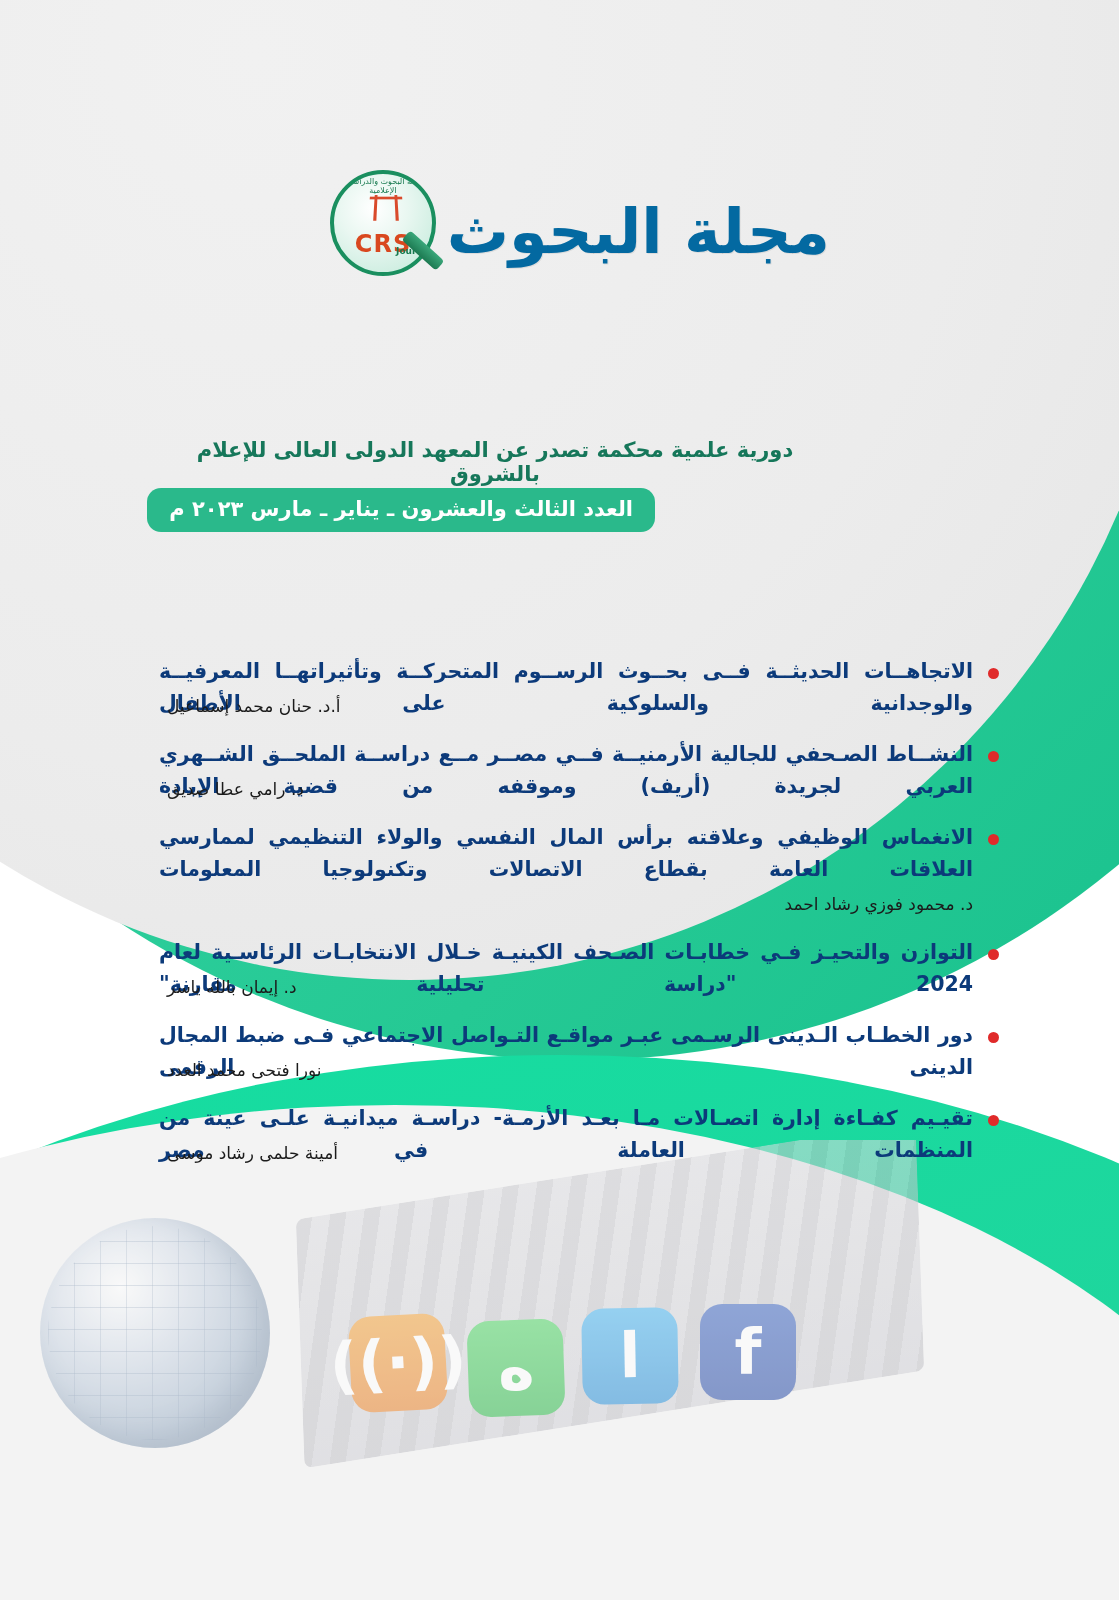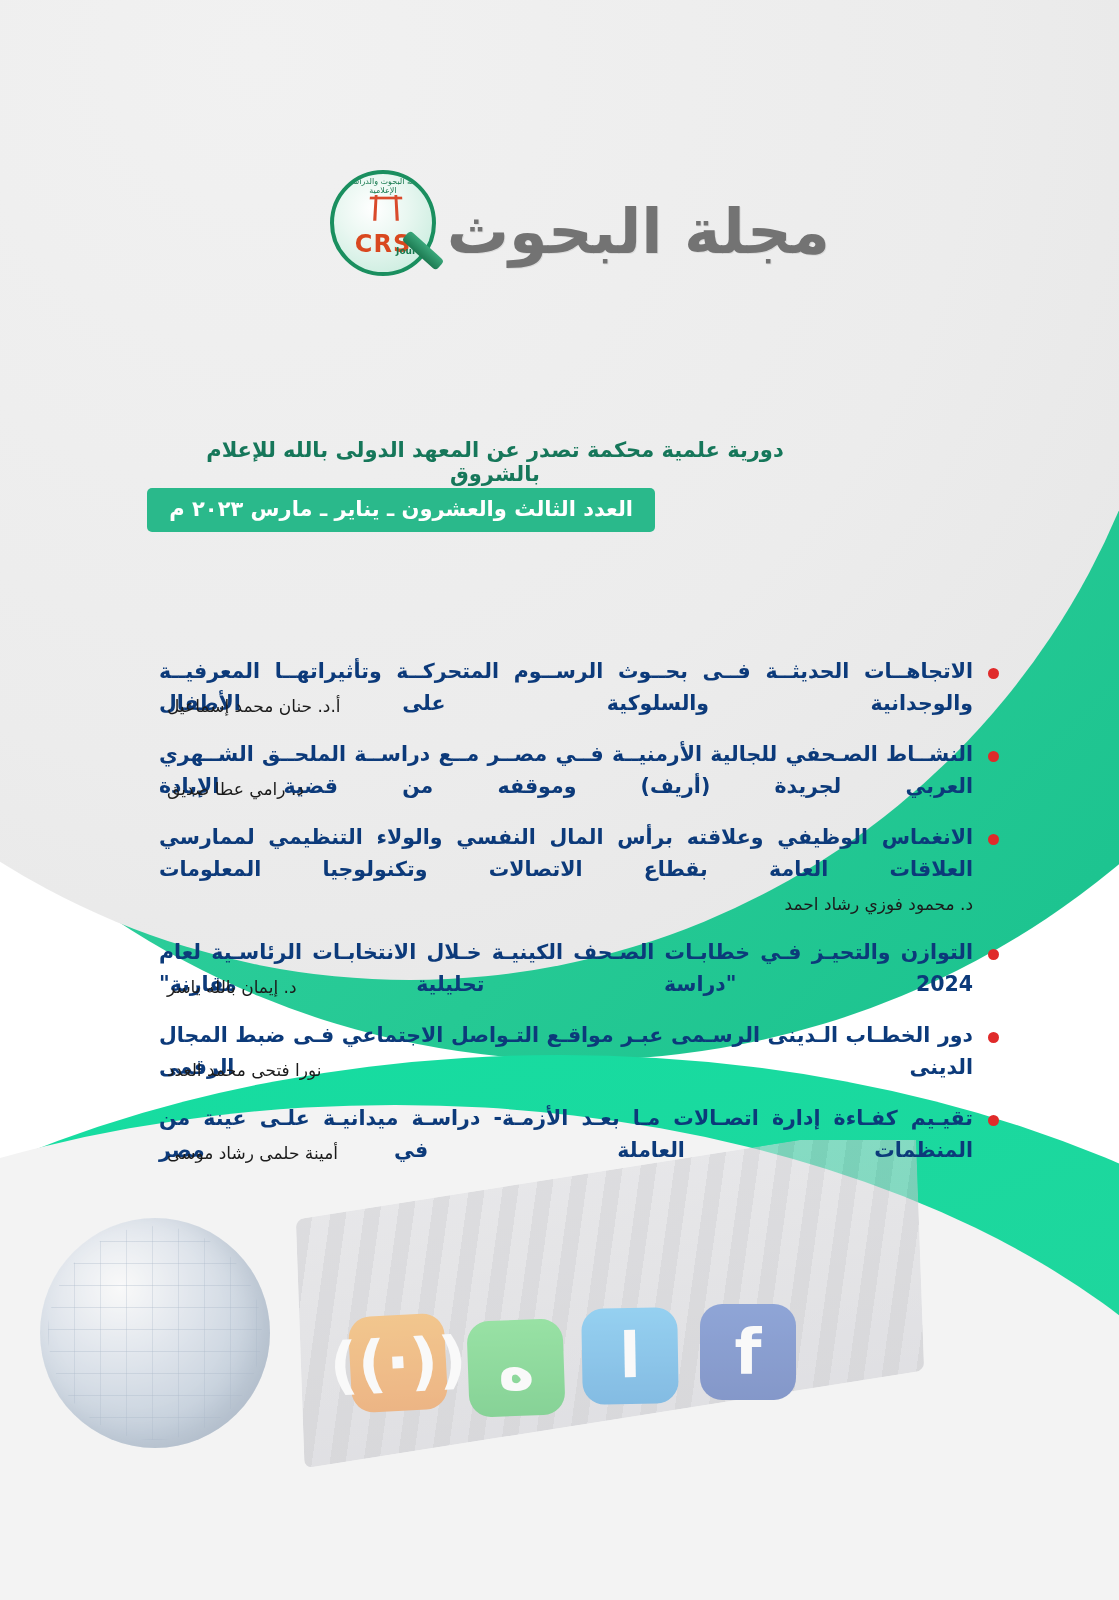"مجلة البحوث" .title-main { color: #737373 -> #0369a1 }
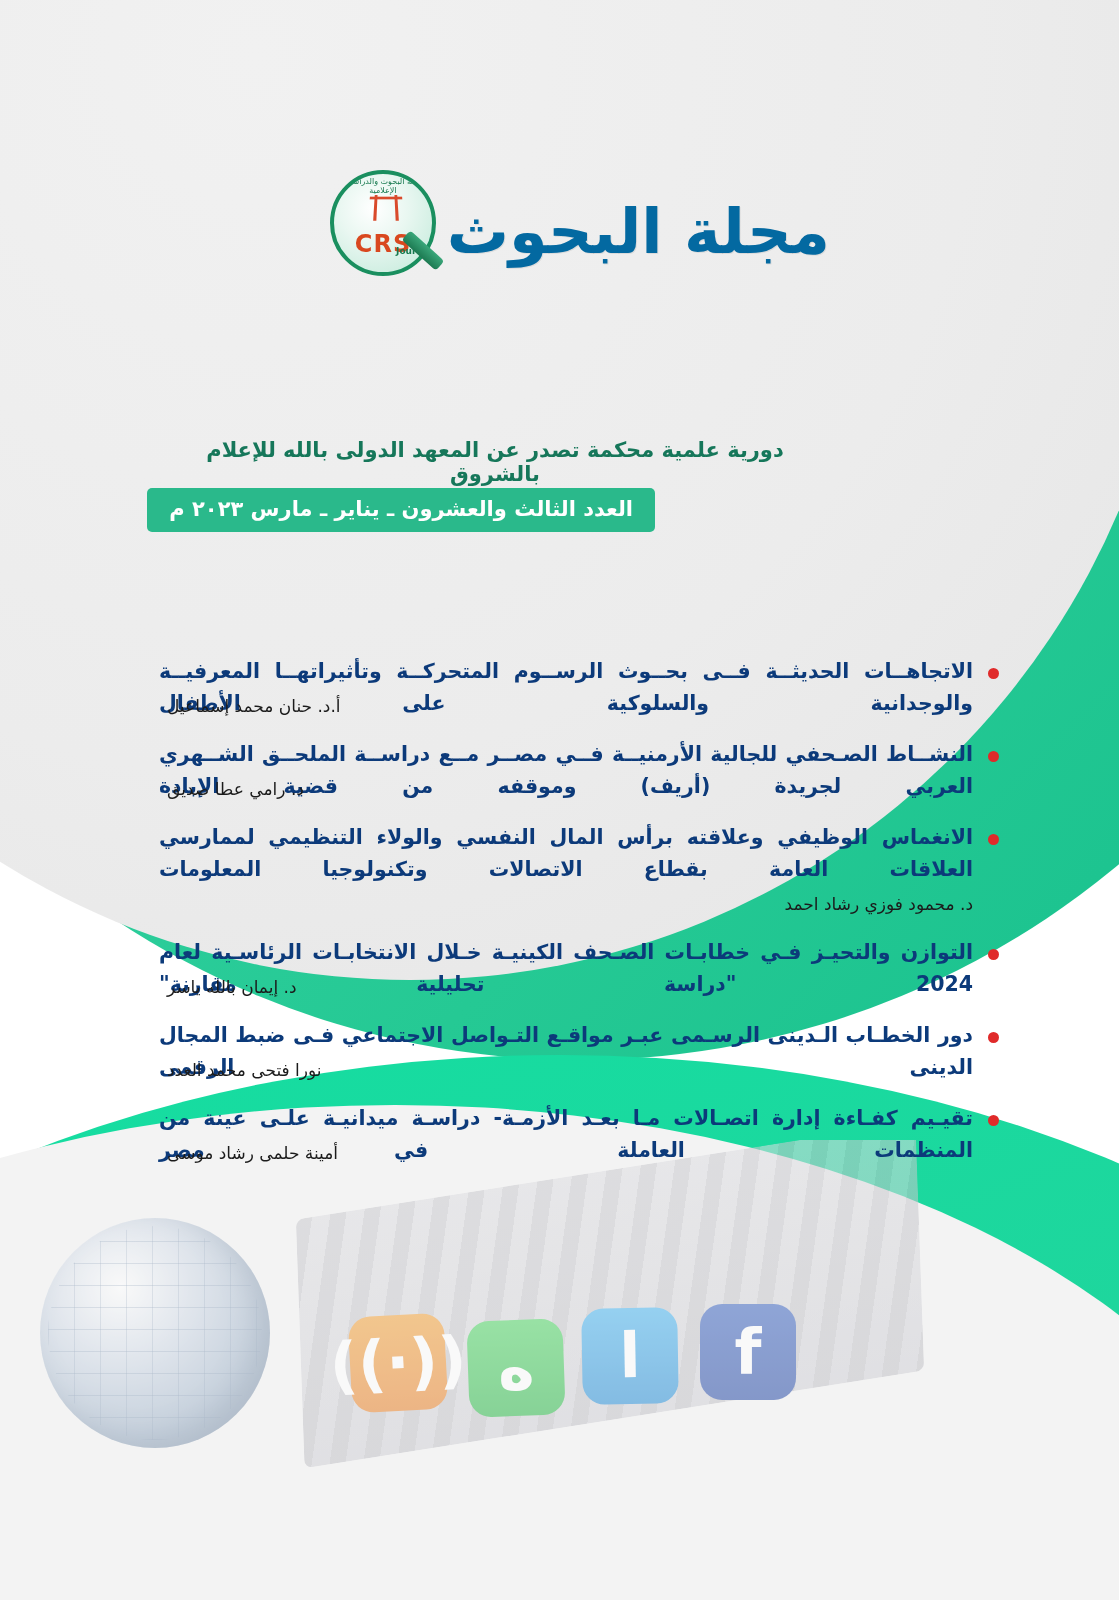"دورية علمية محكمة تصدر عن" div.subtitle { text: بالله -> العالى }
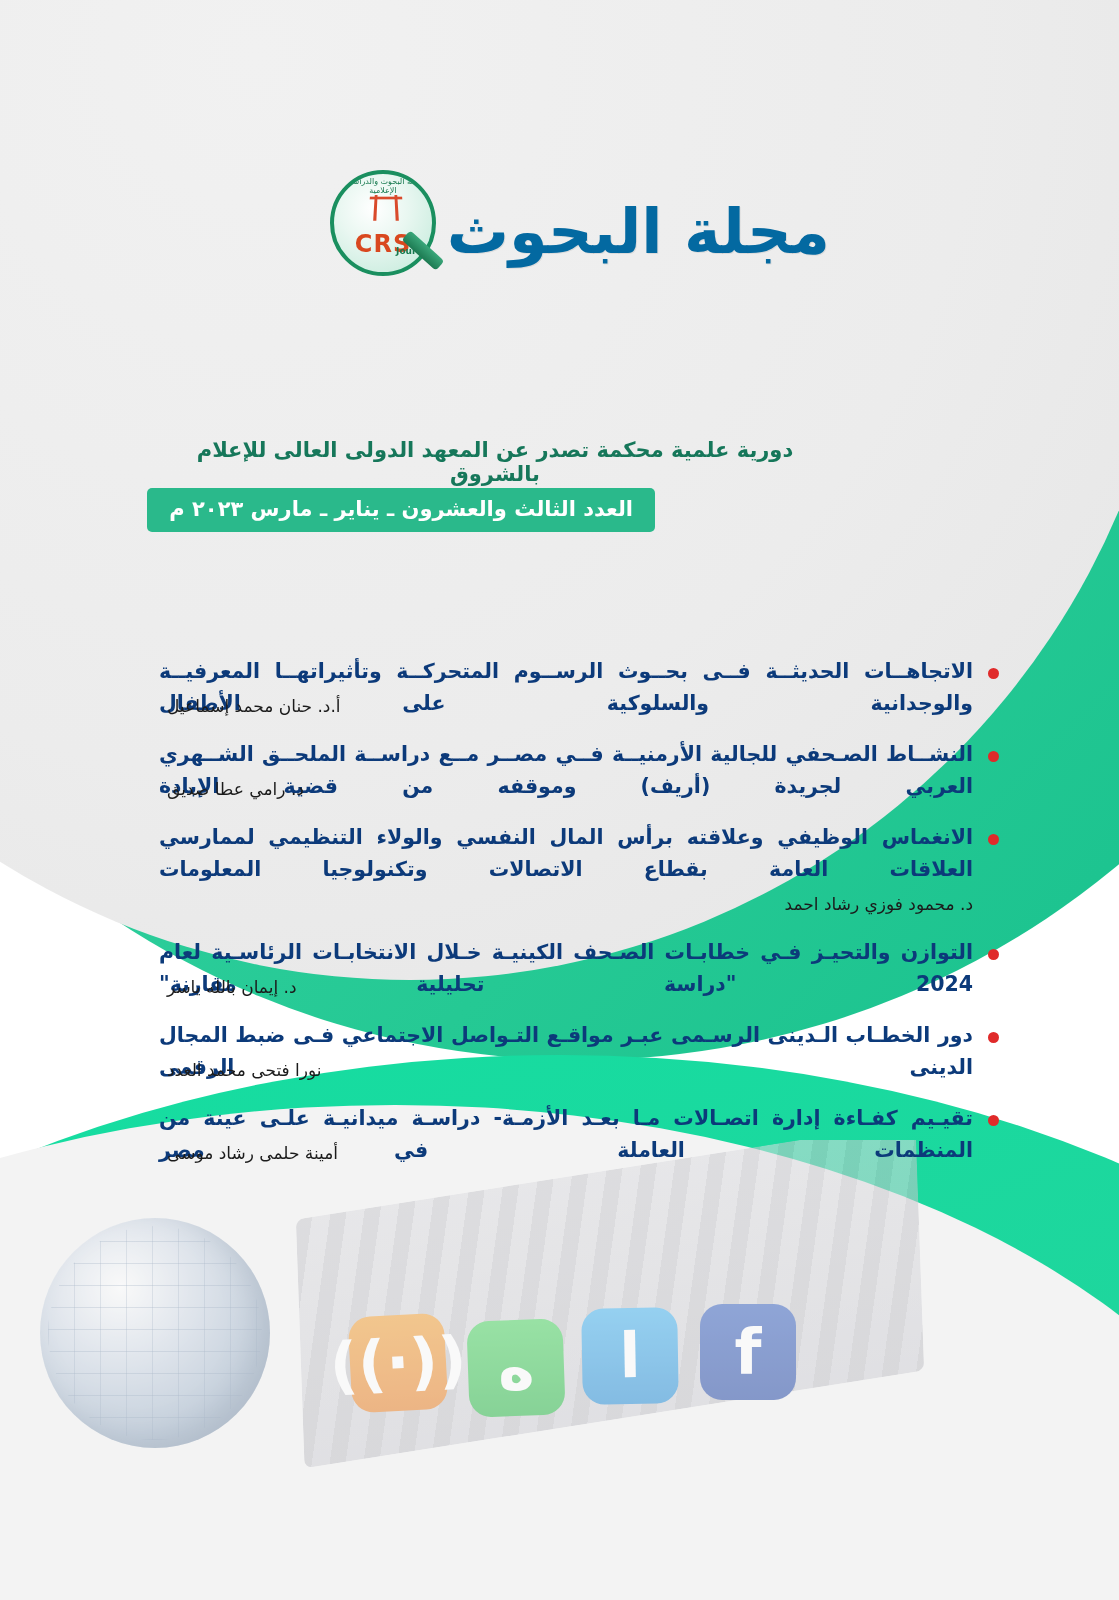"العدد الثالث والعشرون ـ يناير" .issue-badge { border-radius: 5px -> 14px }
